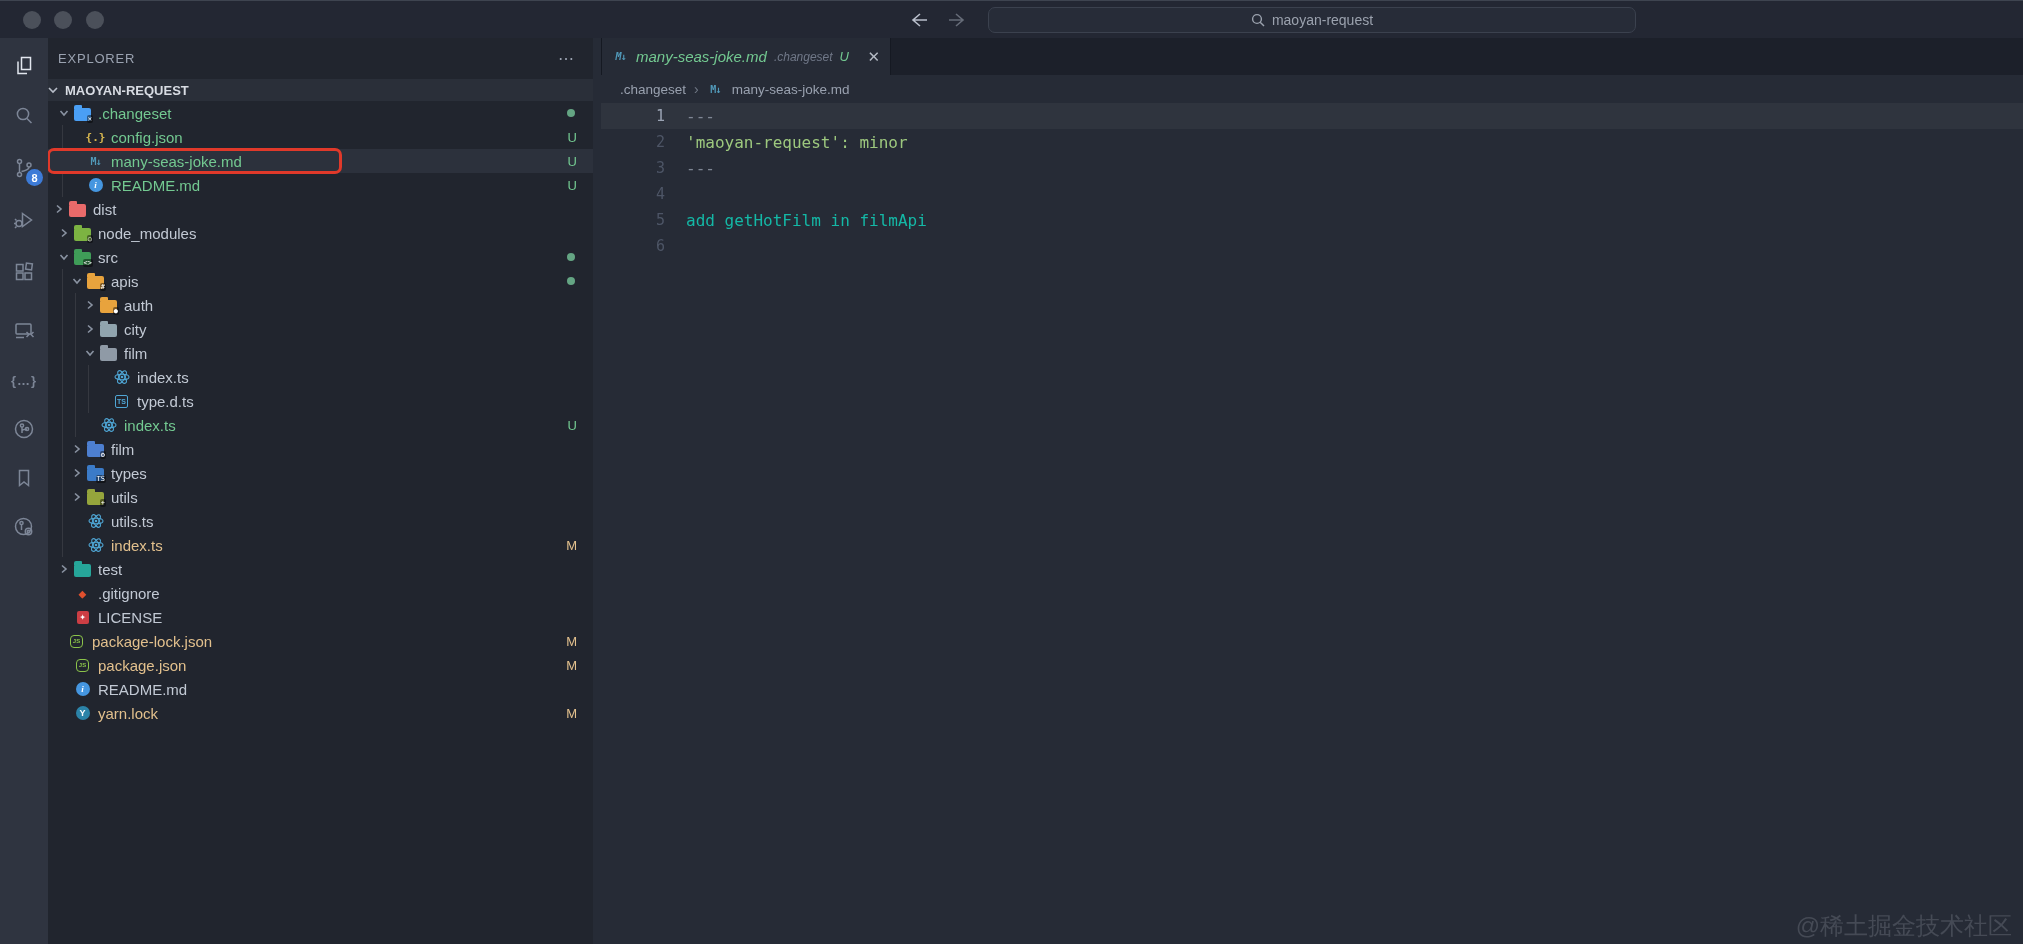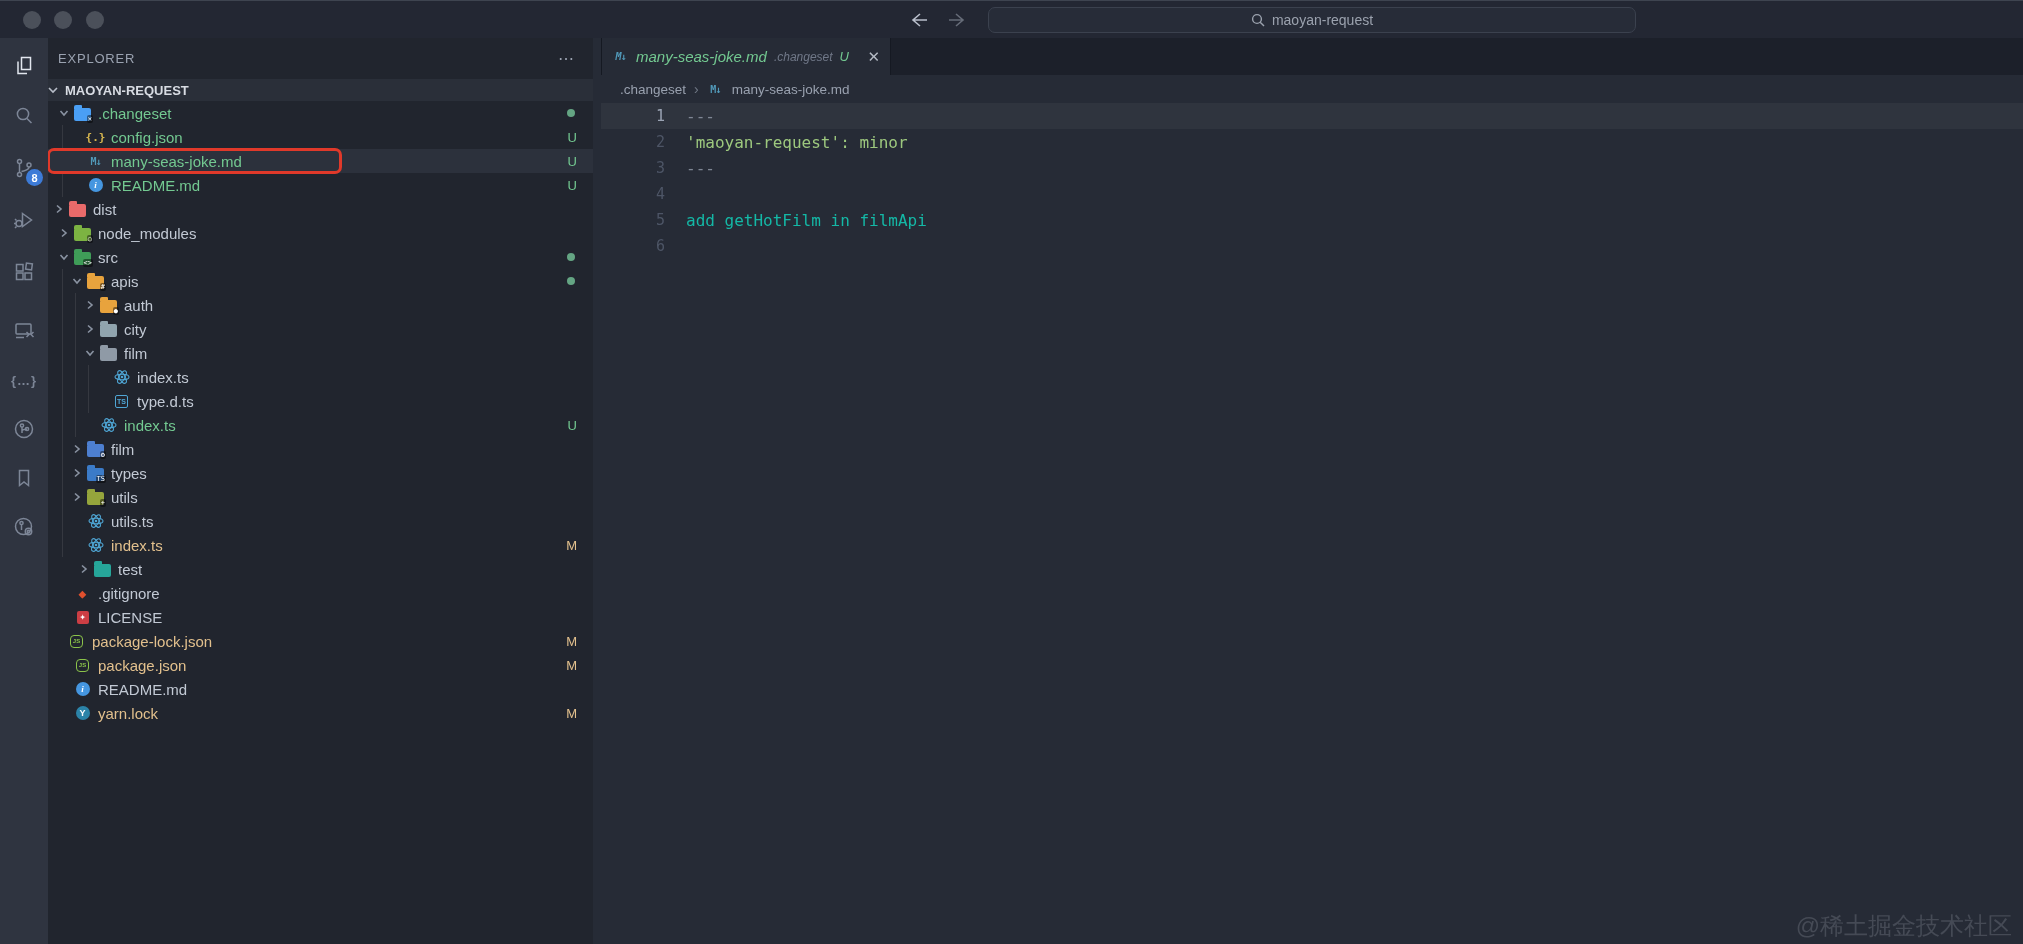"test" div.row { margin-left: 20px -> none }
